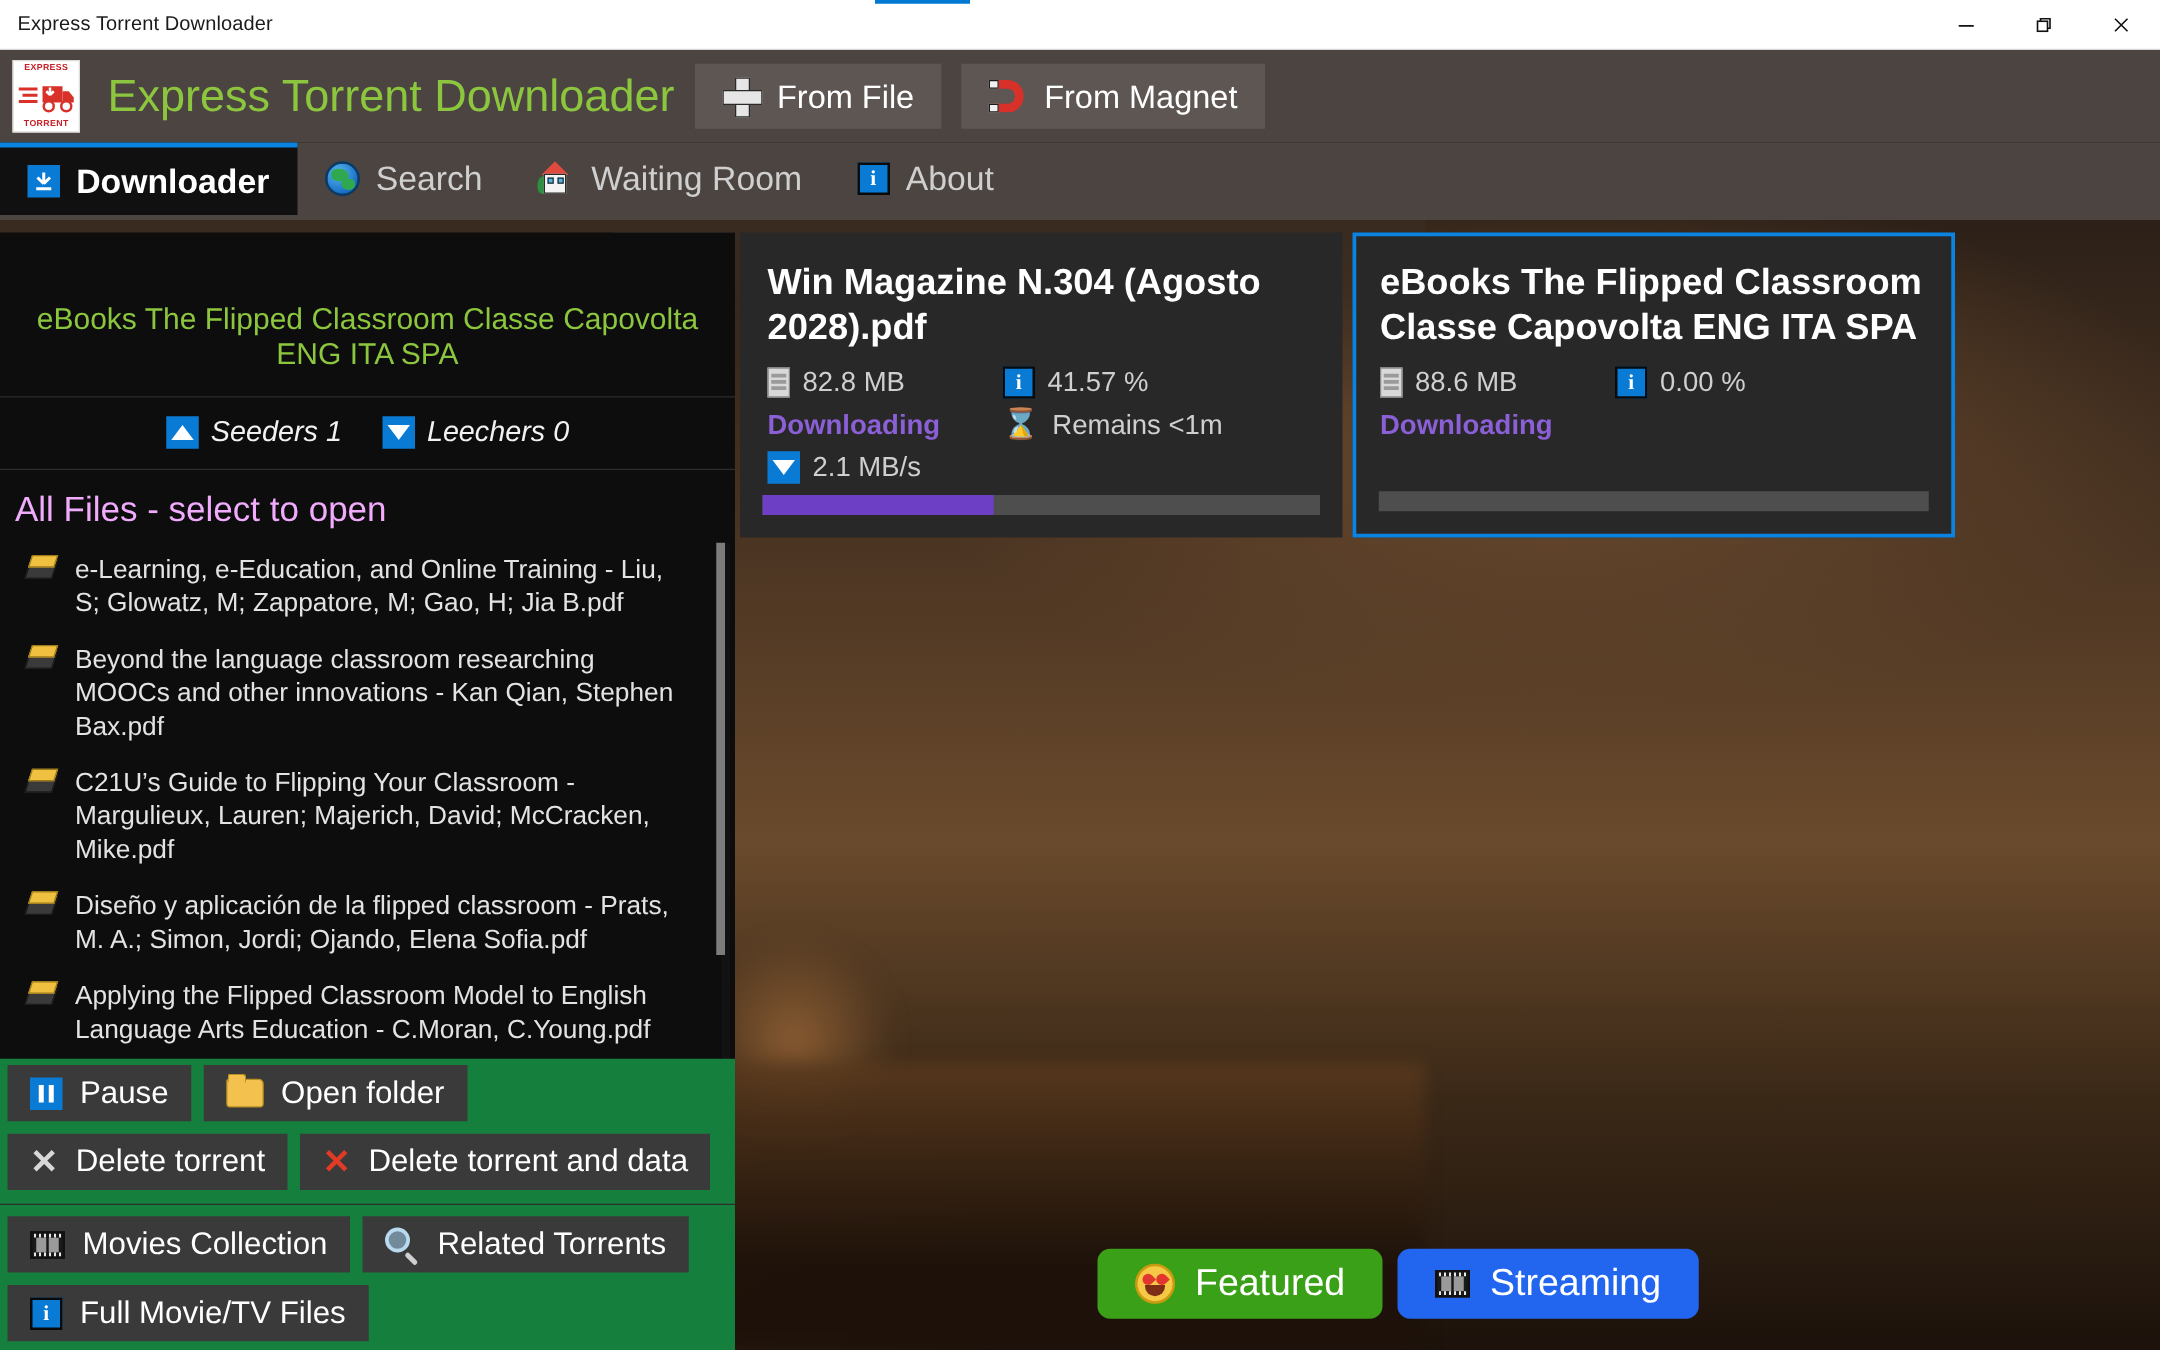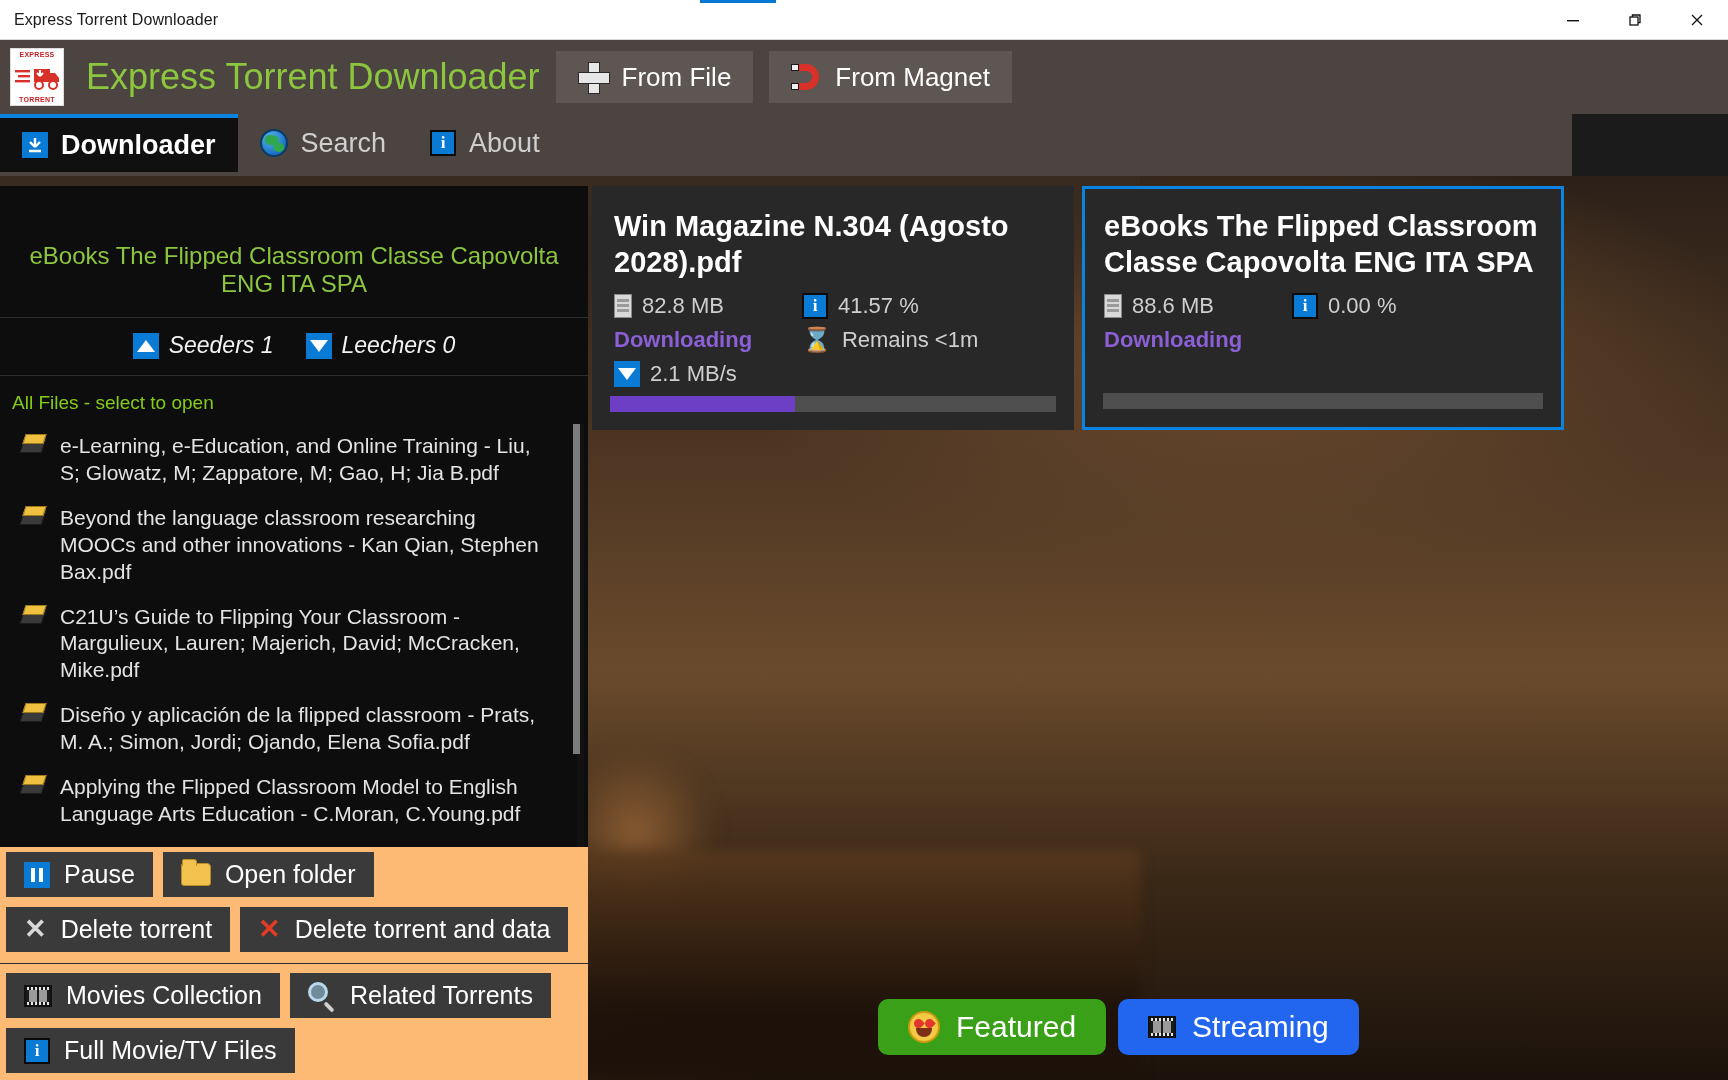"Downloader" .tabbar { width: 1572px -> 1728px }
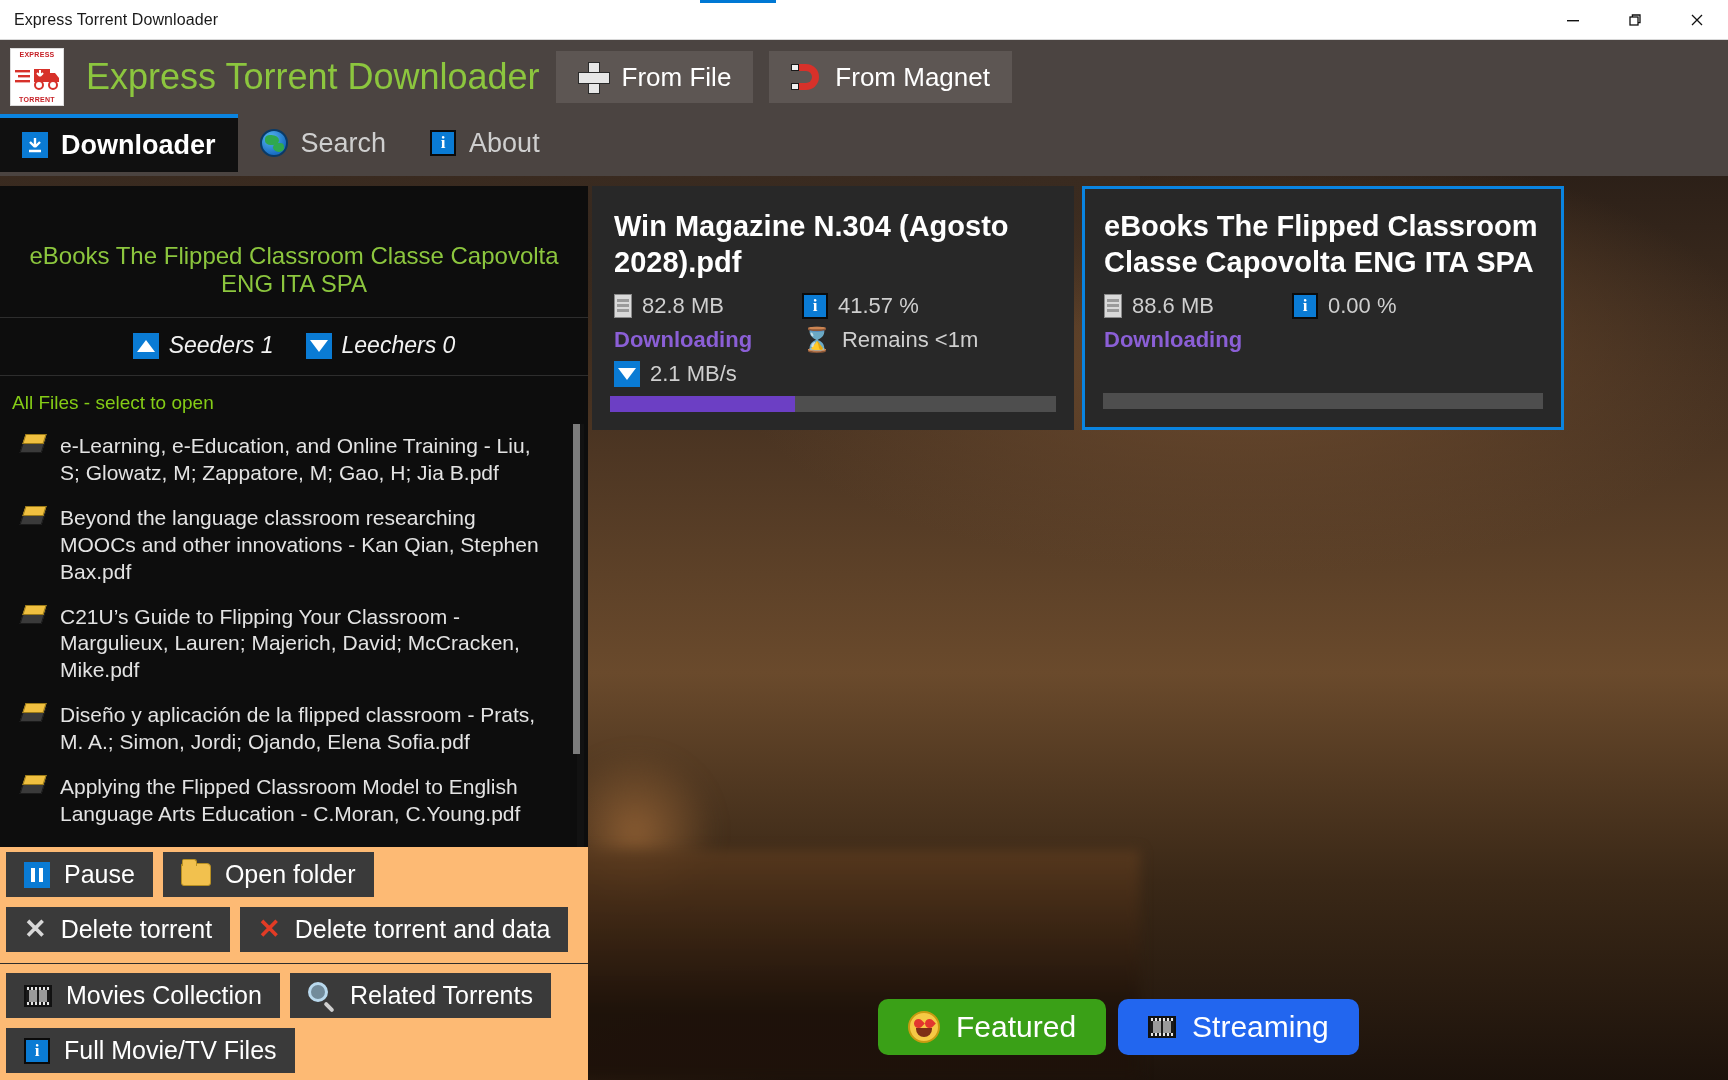"Waiting Room" div.tab { html: none -> <div> <span> <span></span> <span></span> <span></span> <span></span> <span></span> </span> <span>Waiting Room</span> </div> }
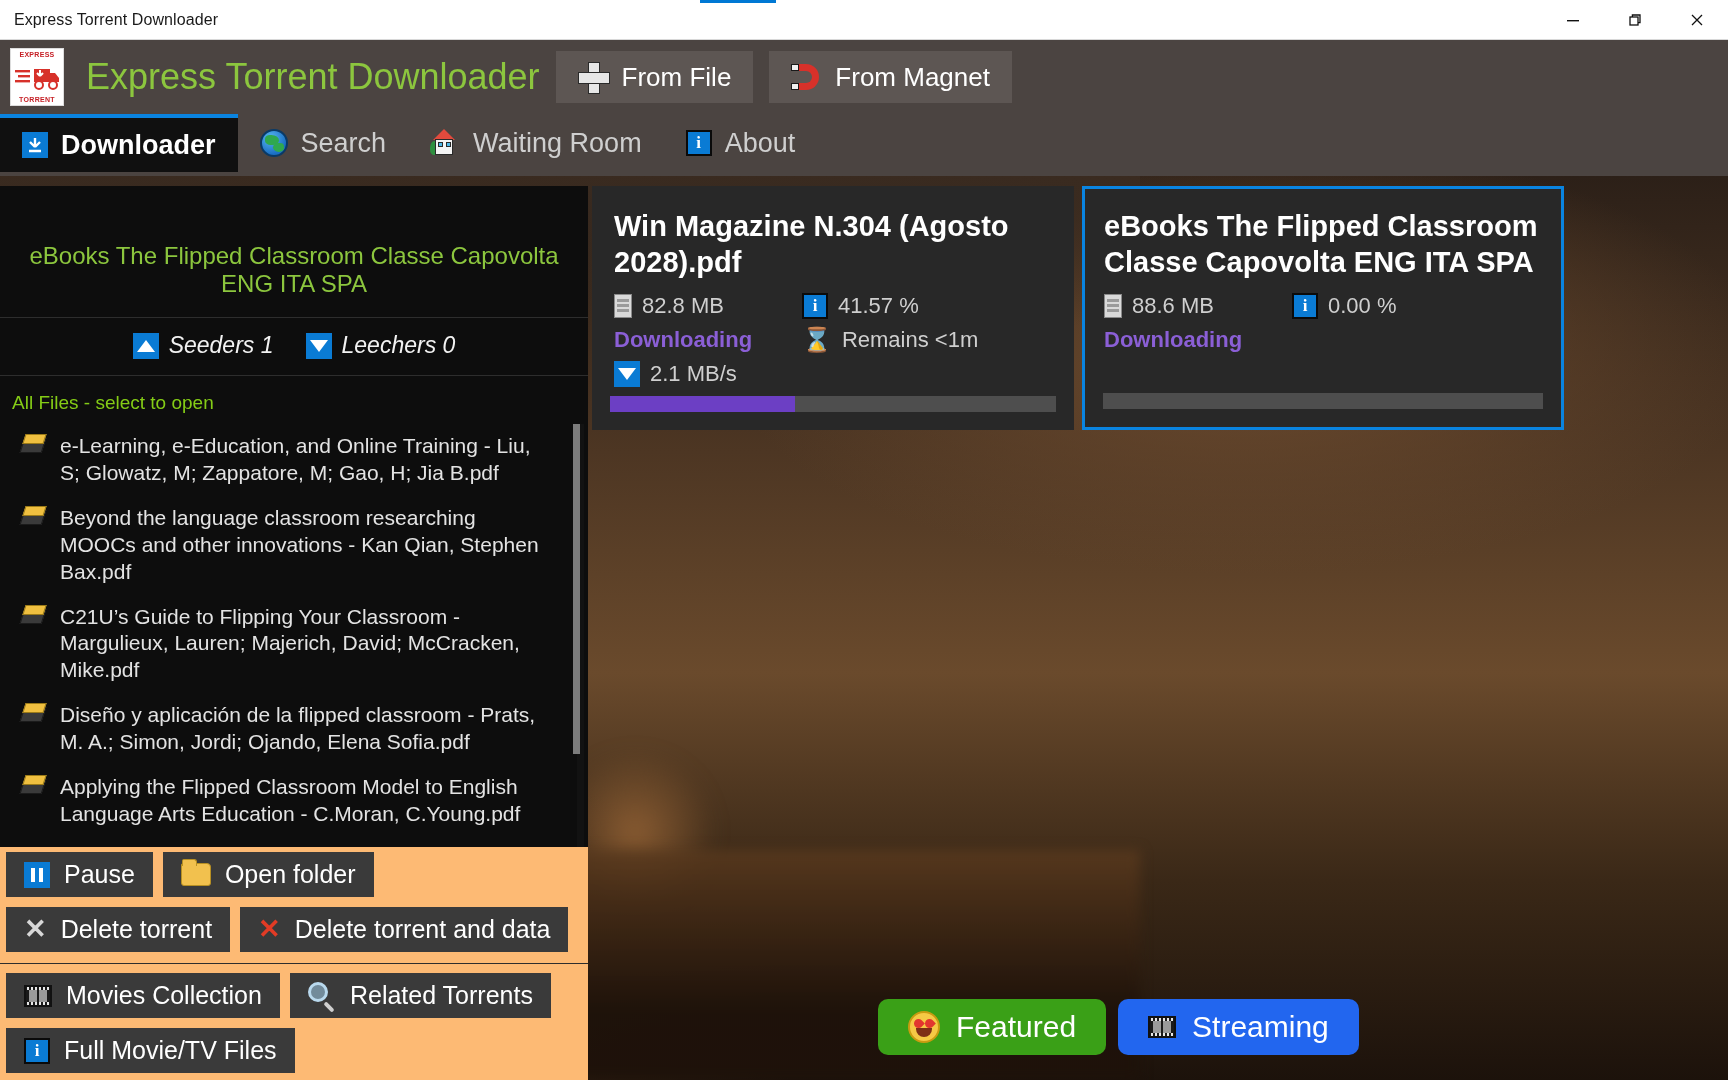"All Files - select to" .files-header { color: #84cc16 -> #f0abfc; font-size: 19px -> 28px }
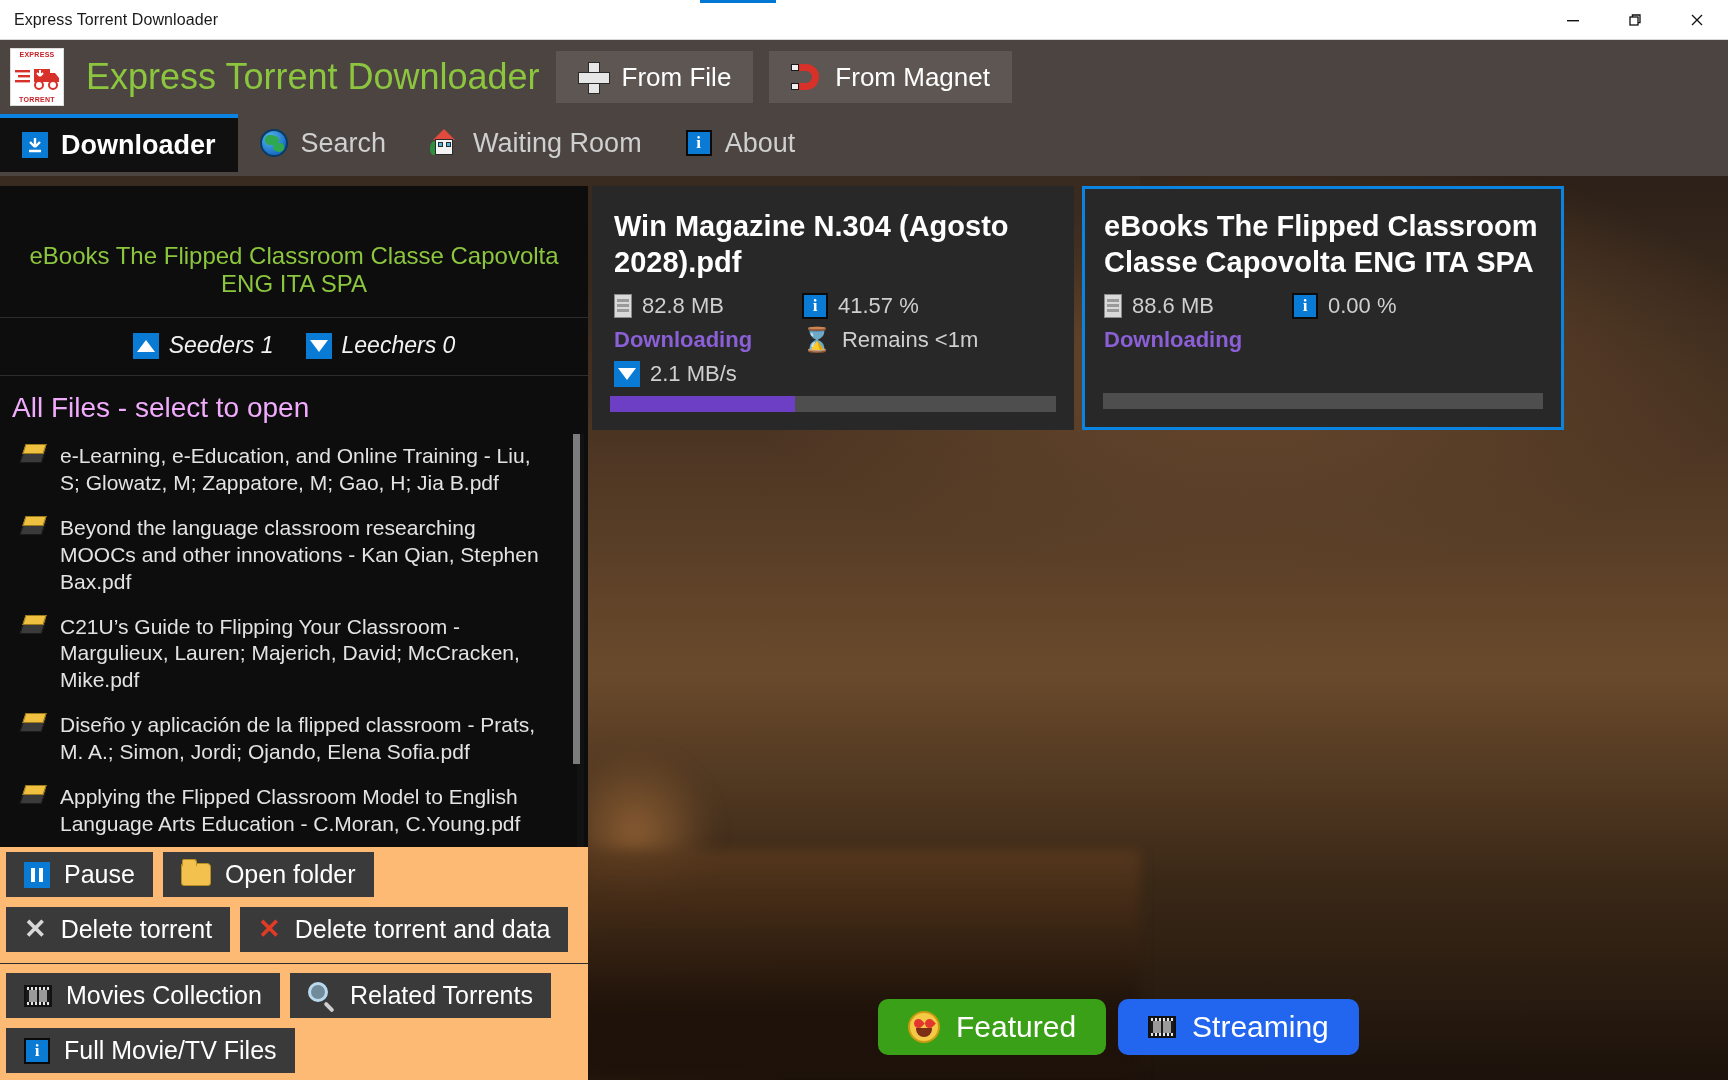"Pause" .btn-rows { background: #fdba74 -> #15803d }
